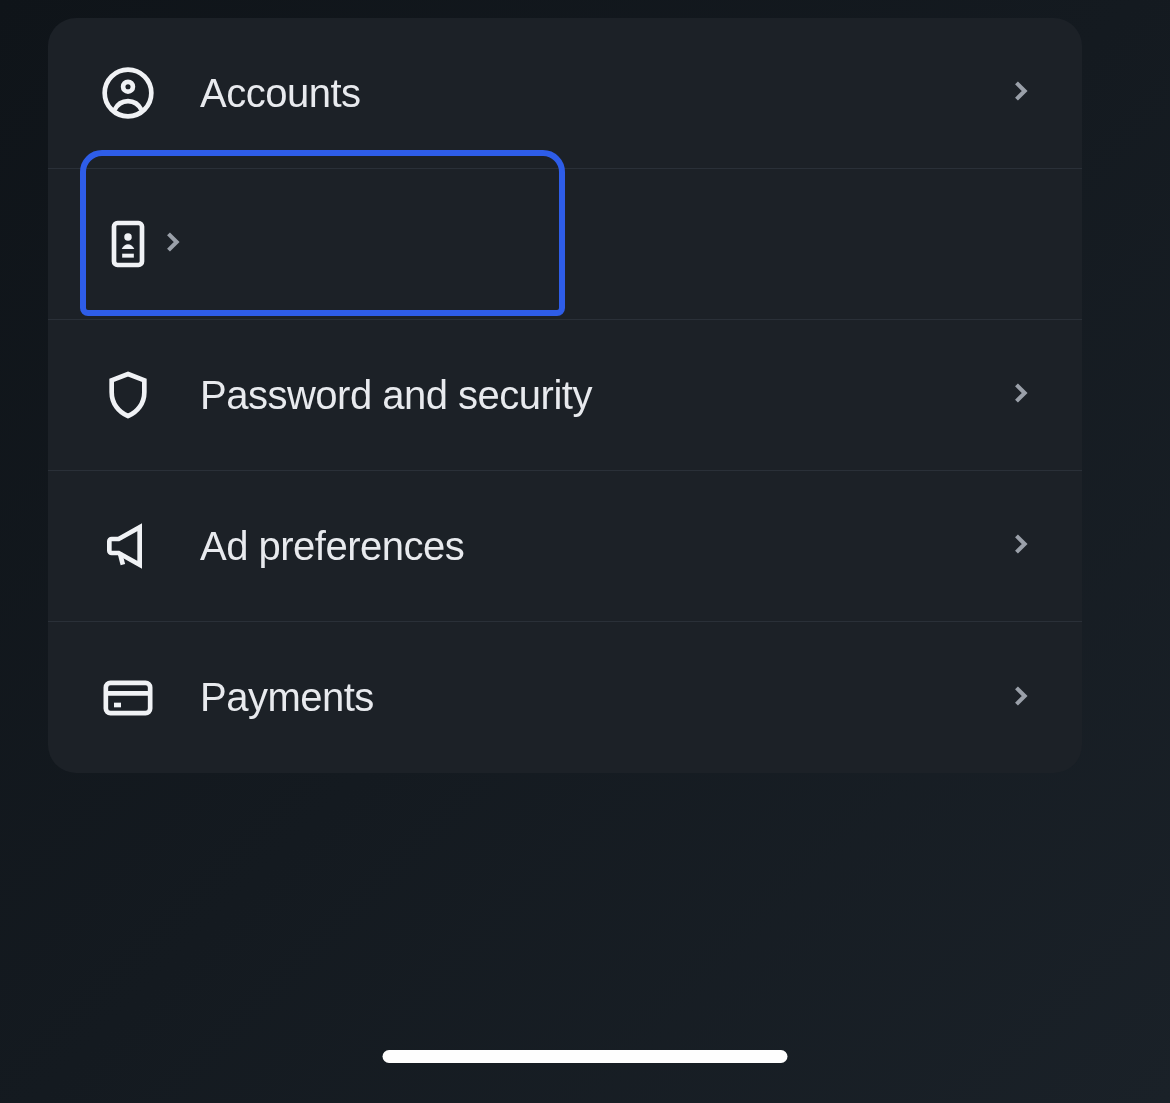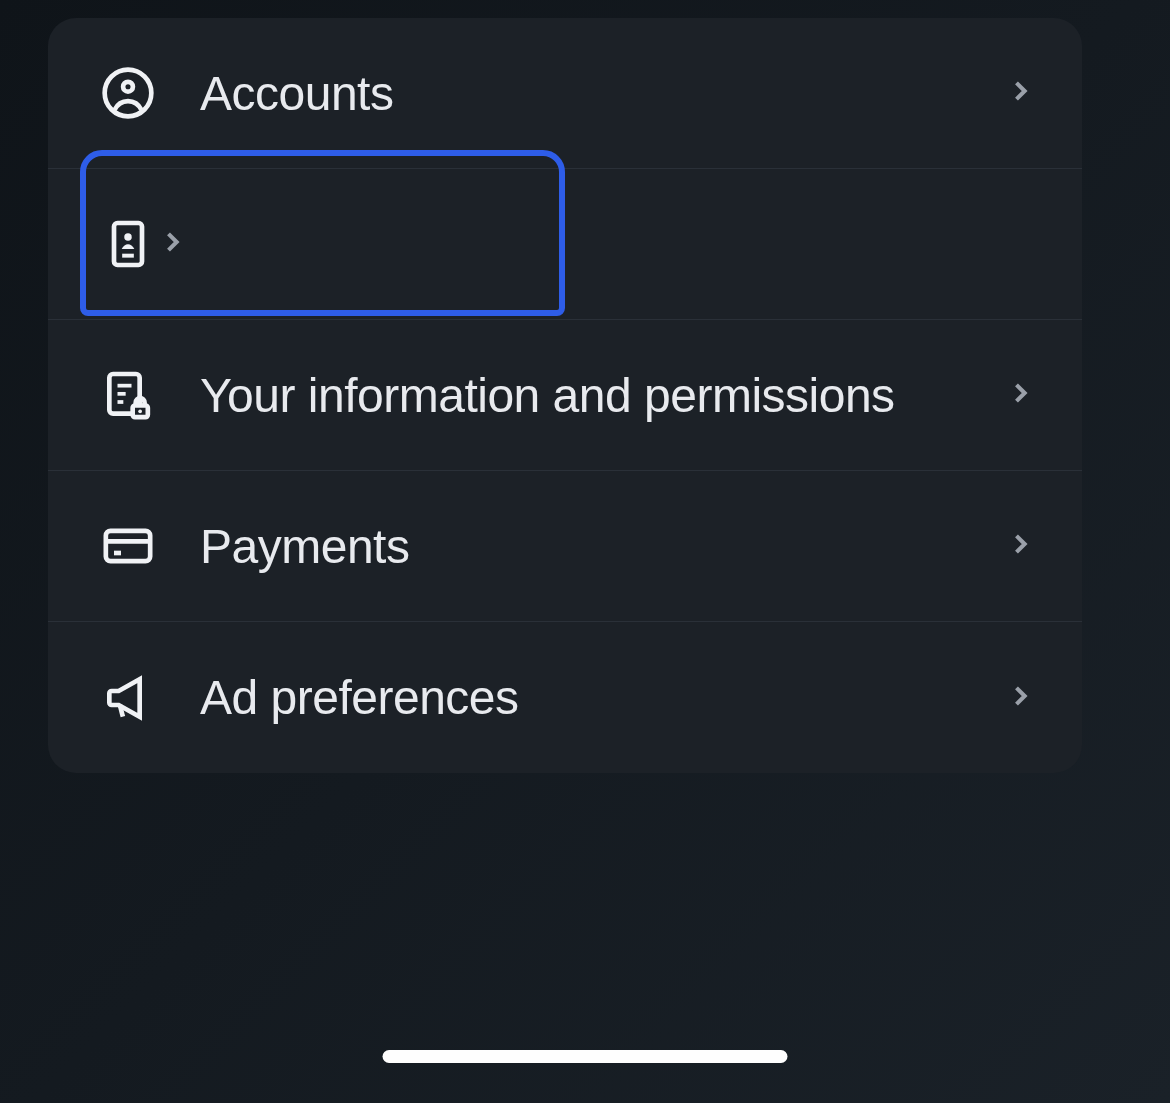"Accounts" .row-label { font-size: 48px -> 40px }
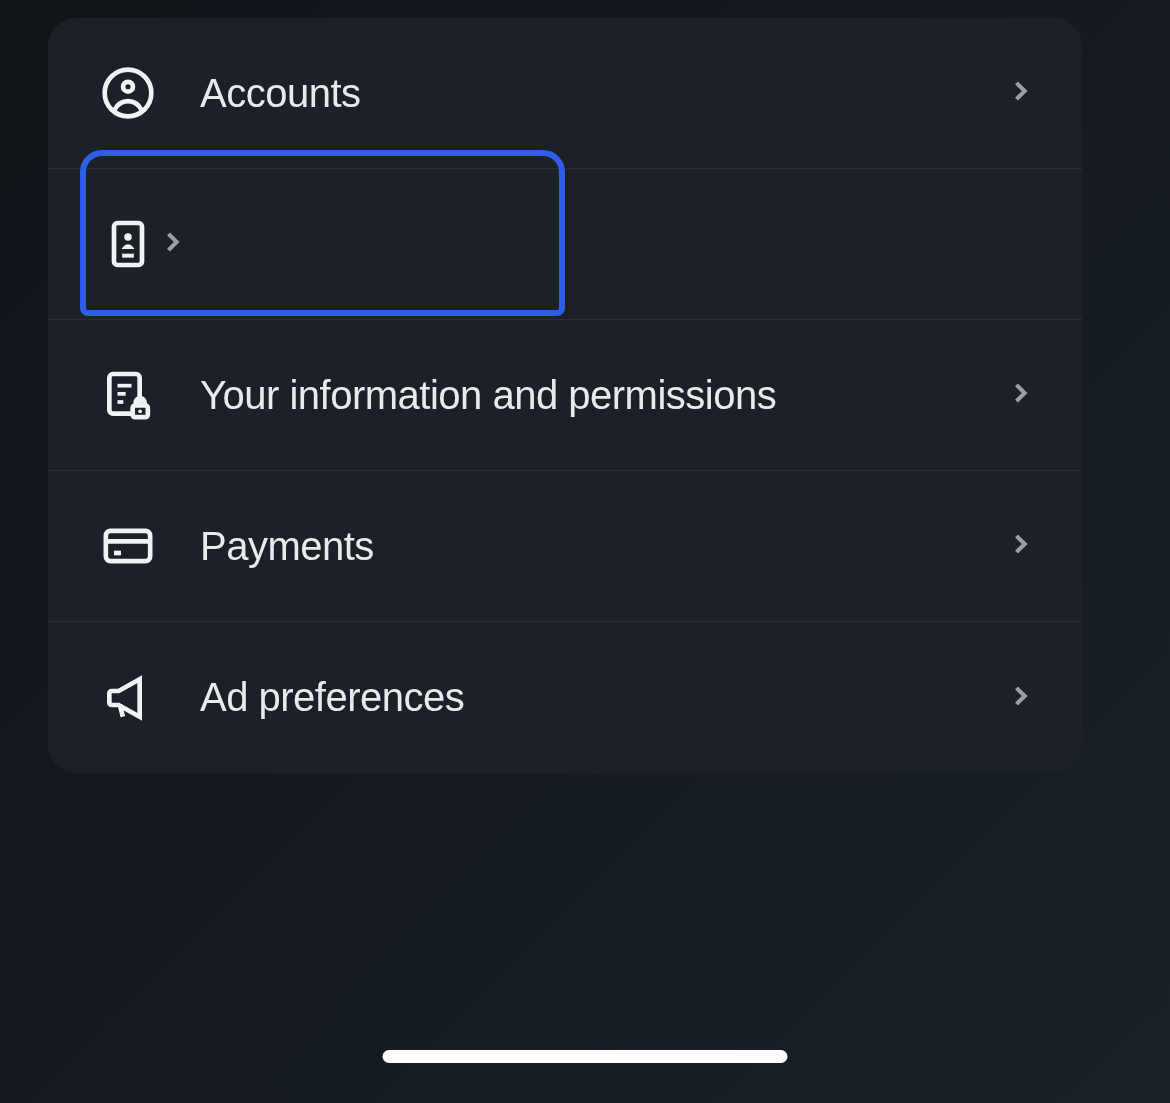"Password and security" div.setting-row { html: none -> <div> <span> <svg> <path></path> </svg> </span> <span>Password and security</span> <span> <svg> <polyline></polyline> </svg> </span> </div> }
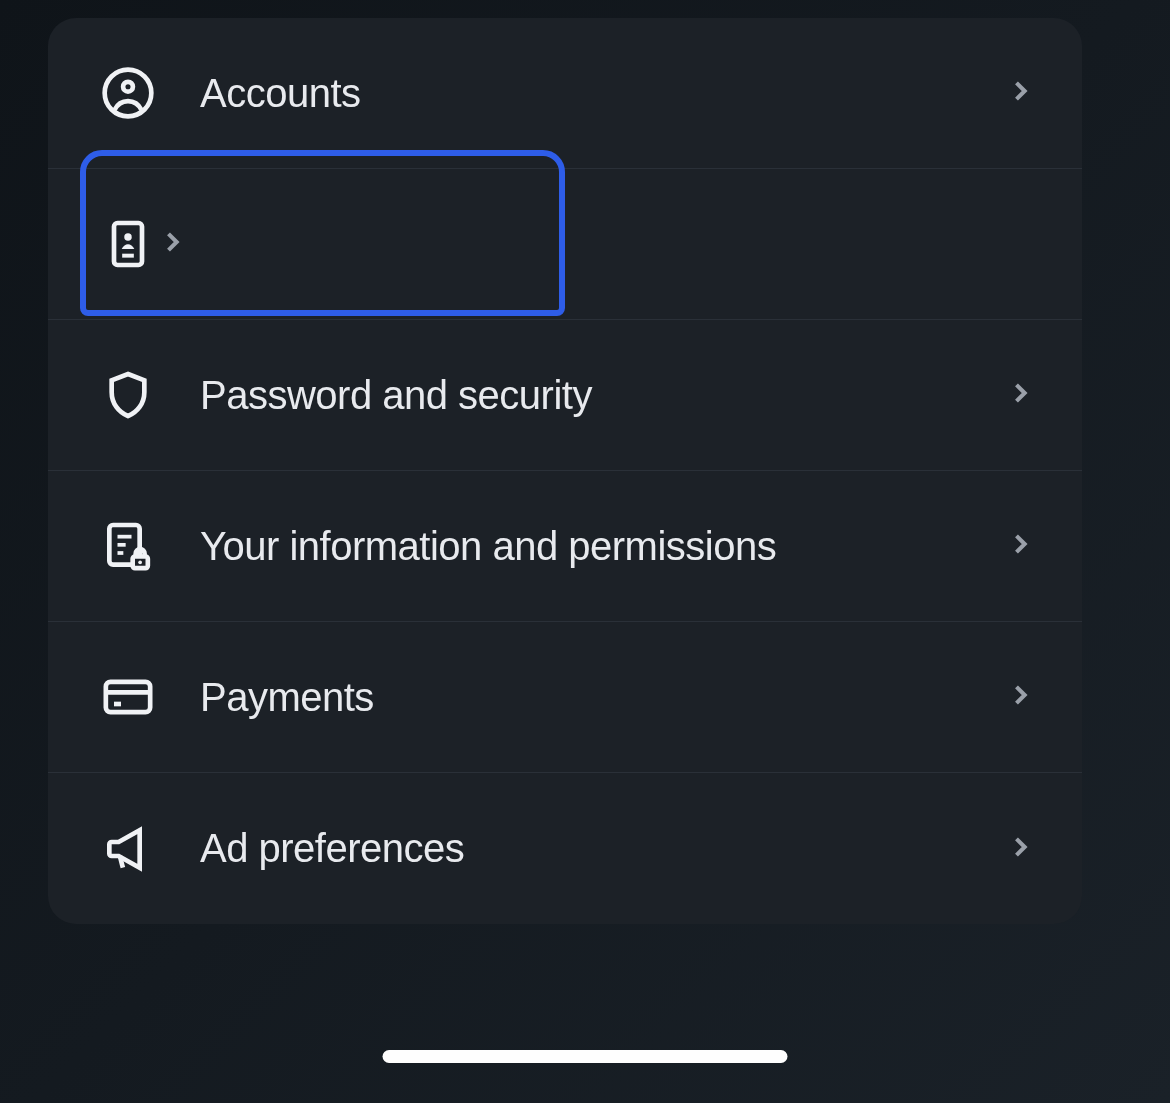"Your information and permissions" div.setting-row { html: <div> <span> <svg> <rect></rect> <line></line> <line></line> <line></line> <rect></rect> <path></path> <circle></circle> </svg> </span> <span>Your information and permissions</span> <span> <svg> <polyline></polyline> </svg> </span> </div> -> none }
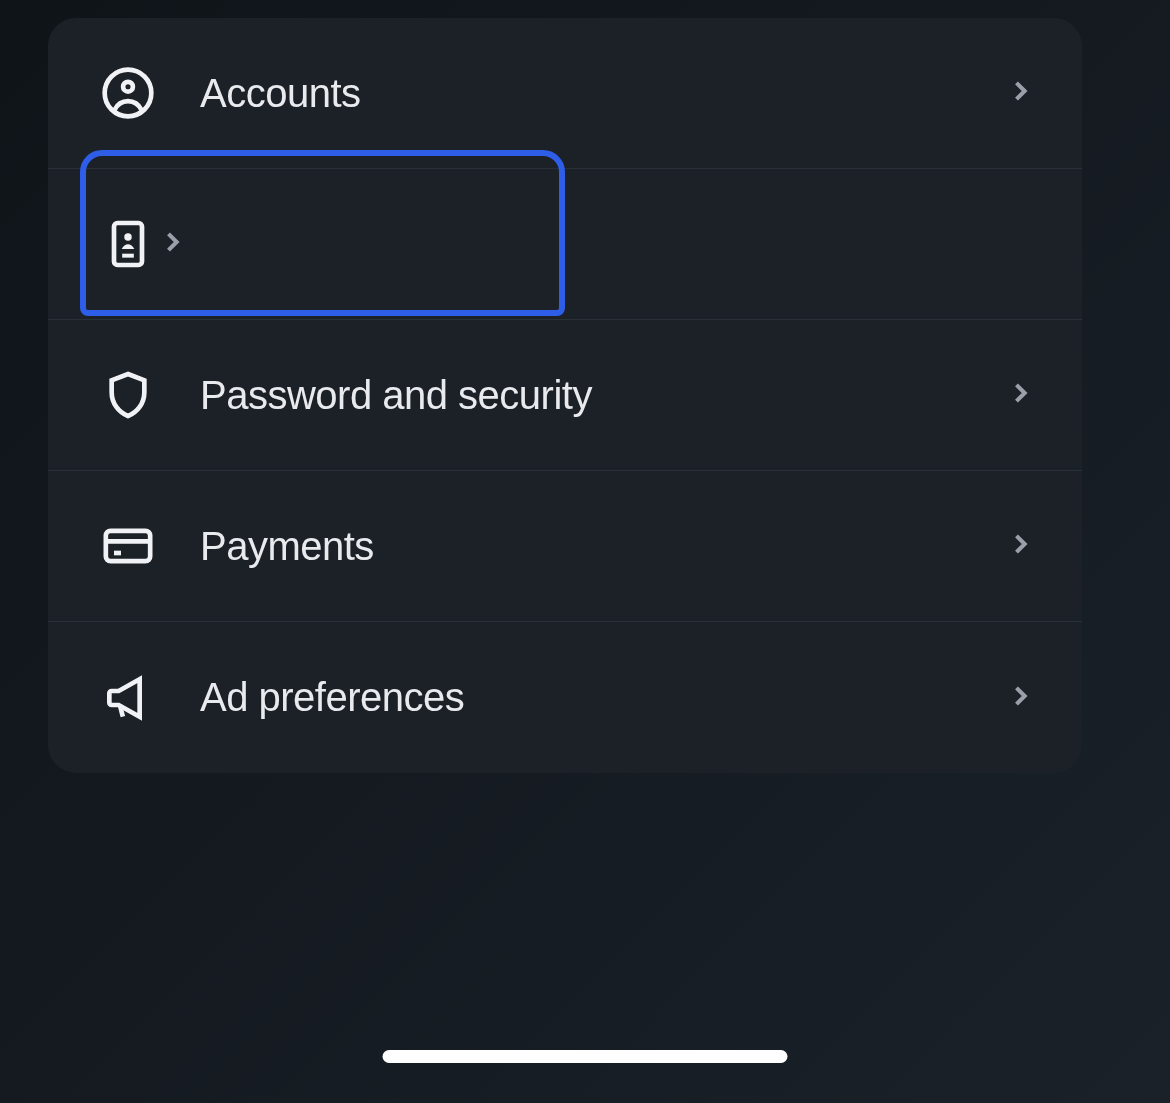"Payments" div.setting-row { order: before "Ad preferences" -> after "Ad preferences" }
